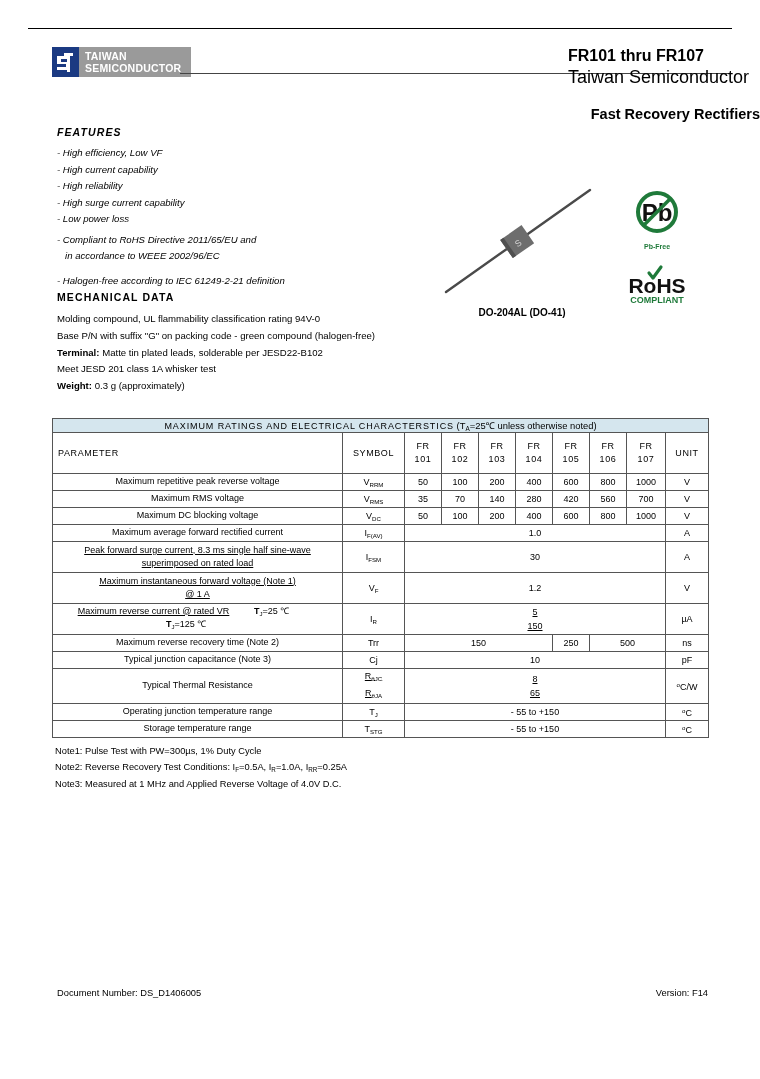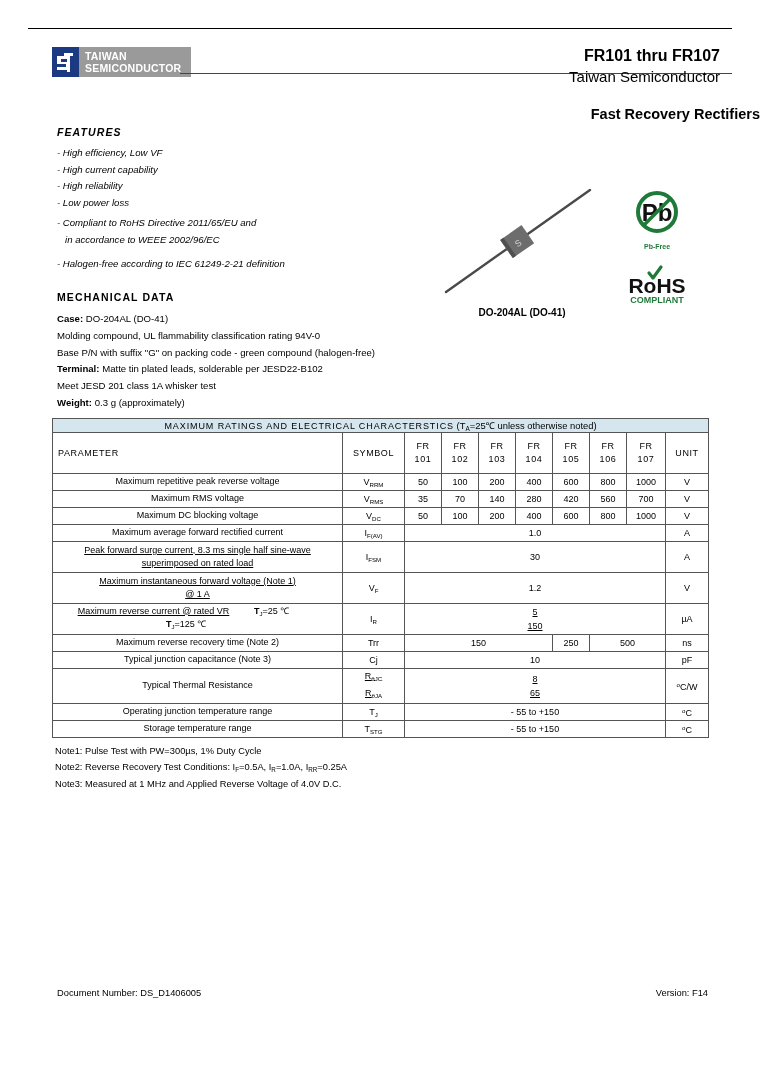"FR101 thru FR107" .title-right { right: 40px -> 11px; text-align: right -> left }
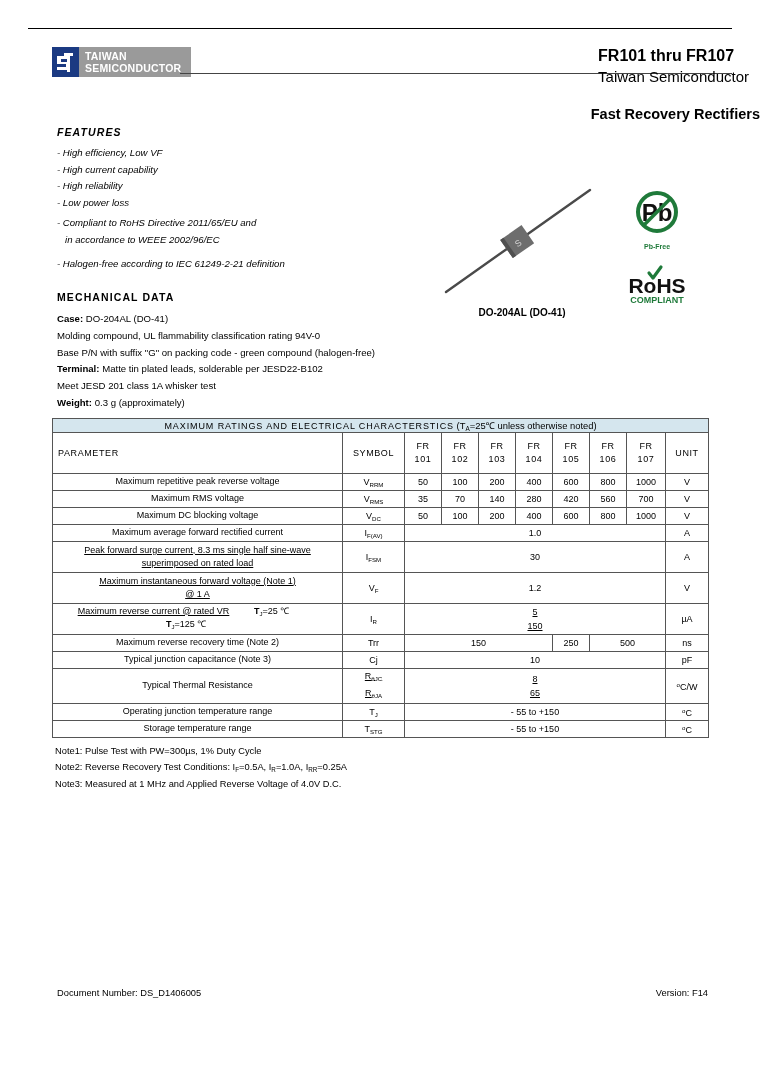"Taiwan Semiconductor" .title-right .t2 { font-size: 15px -> 18px }
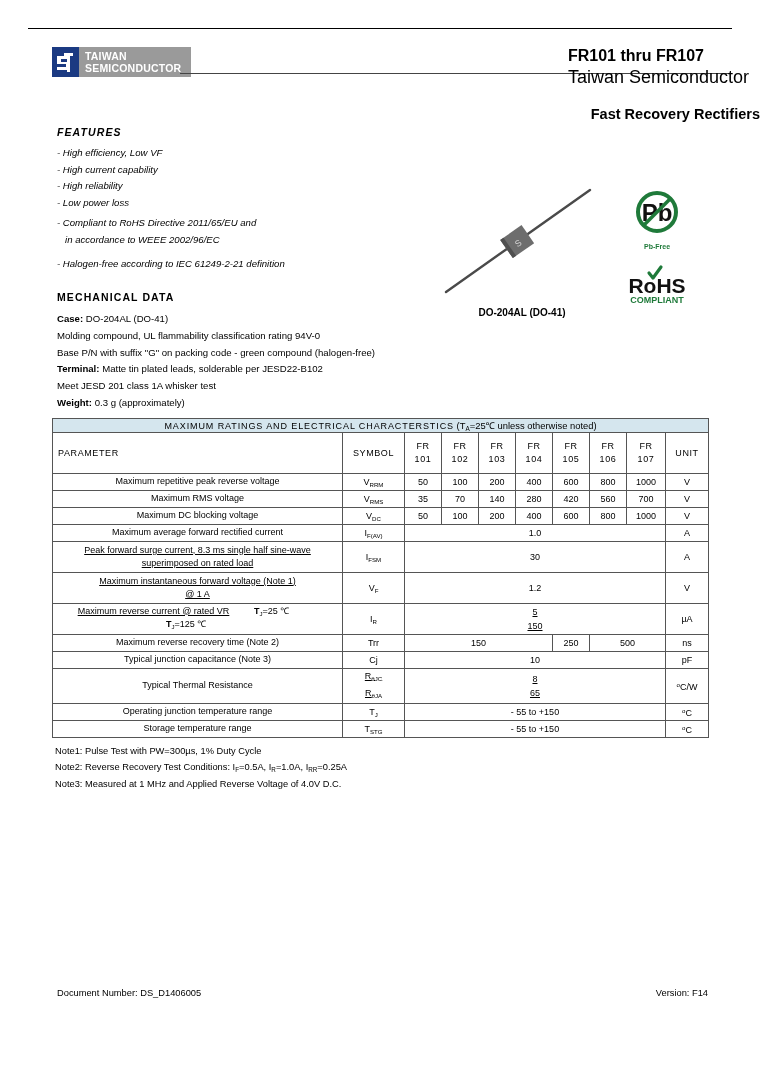"- High surge current capability" div.feat-item { html: none -> <div>- High surge current capability</div> }
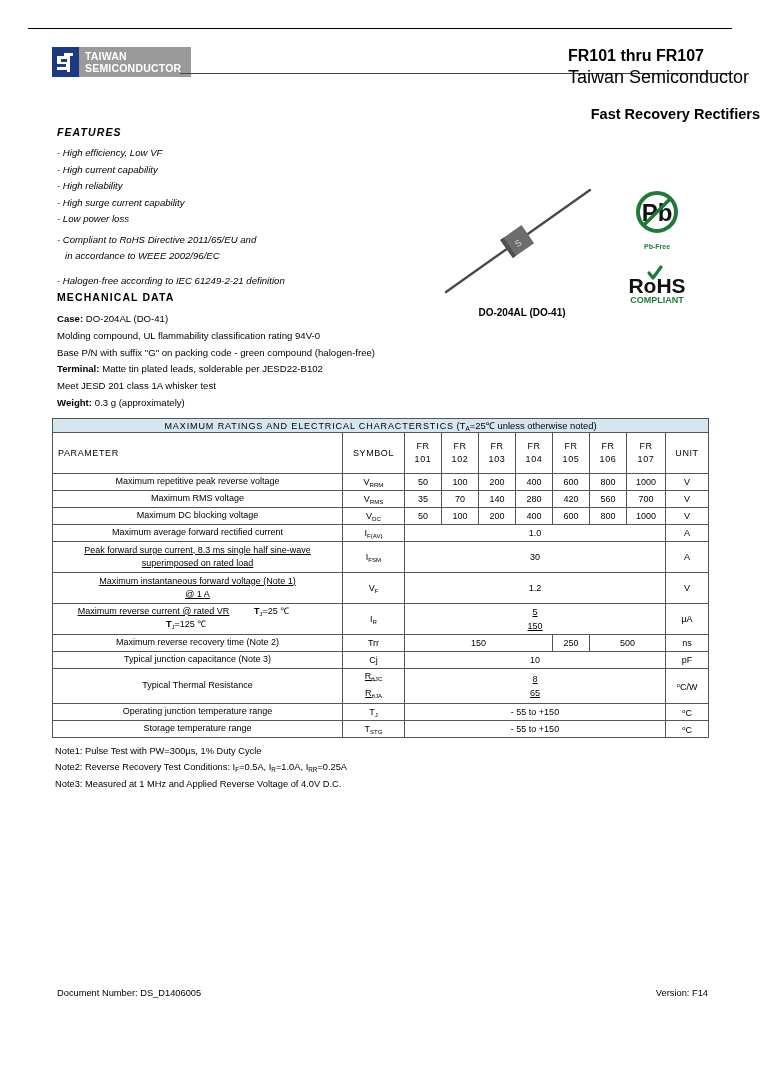"Case: DO-204AL (DO-41)" div.mech-item { html: <div> <b>Case:</b><span> DO-204AL (DO-41)</span> </div> -> none }
